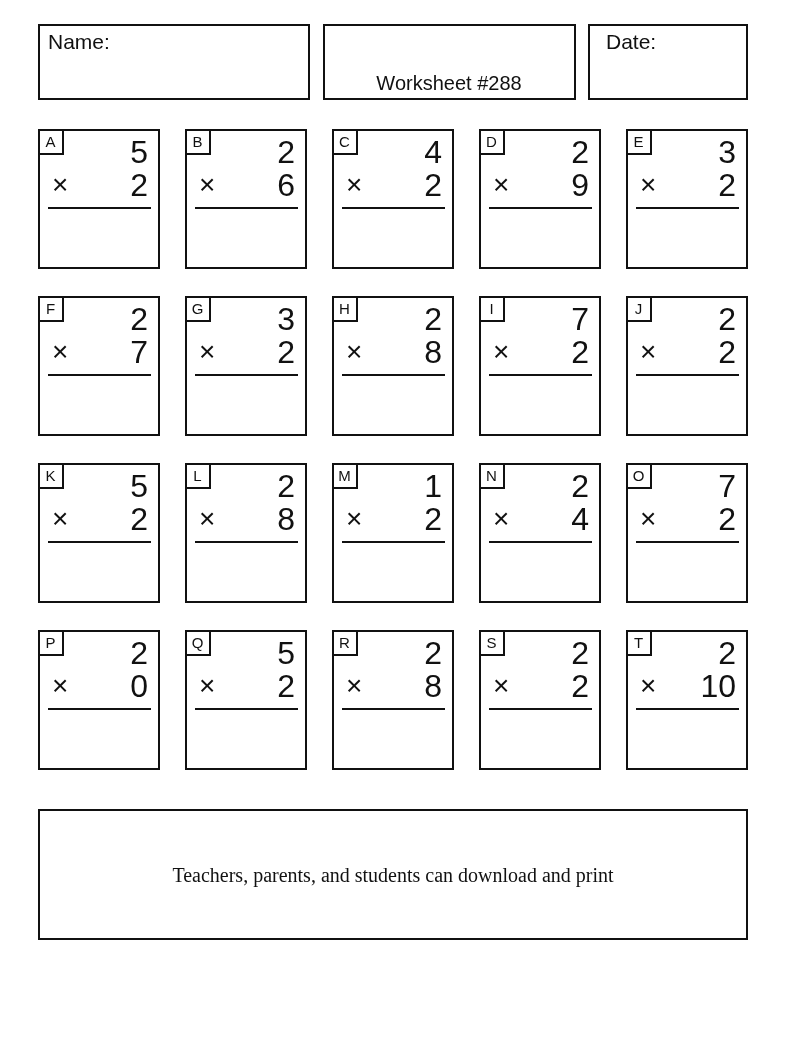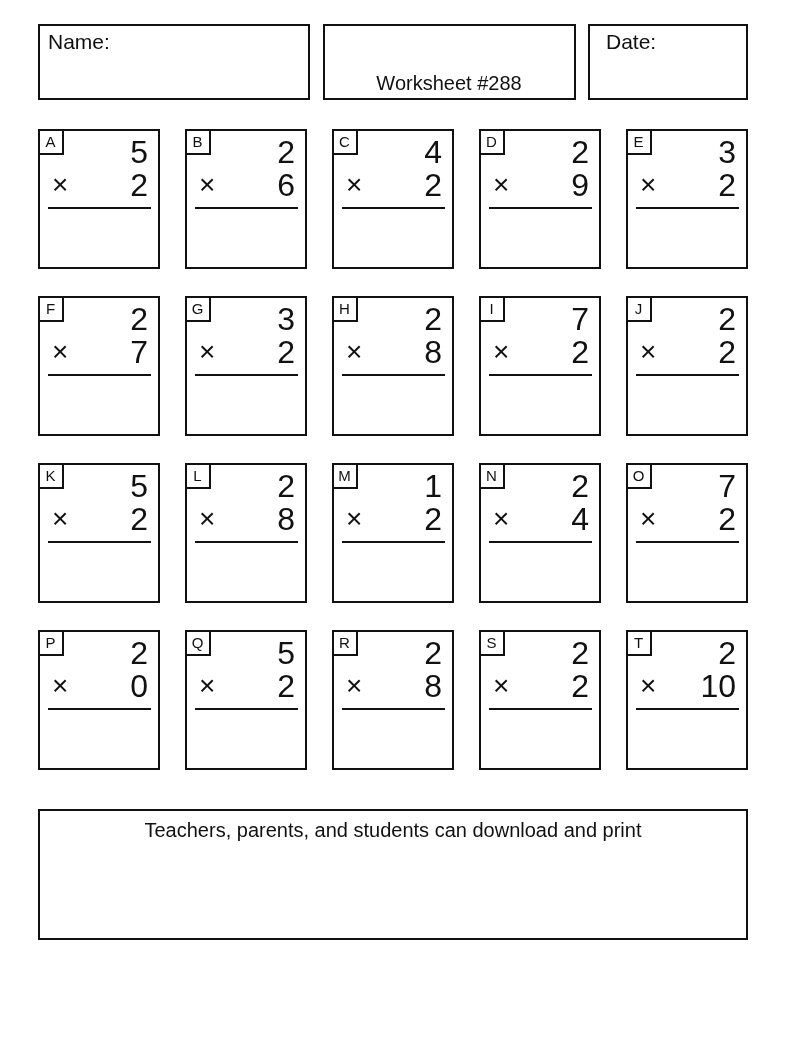"Teachers, parents, and students can" .footer { font-family: none -> Liberation Serif, serif; justify-content: space-between -> center }
